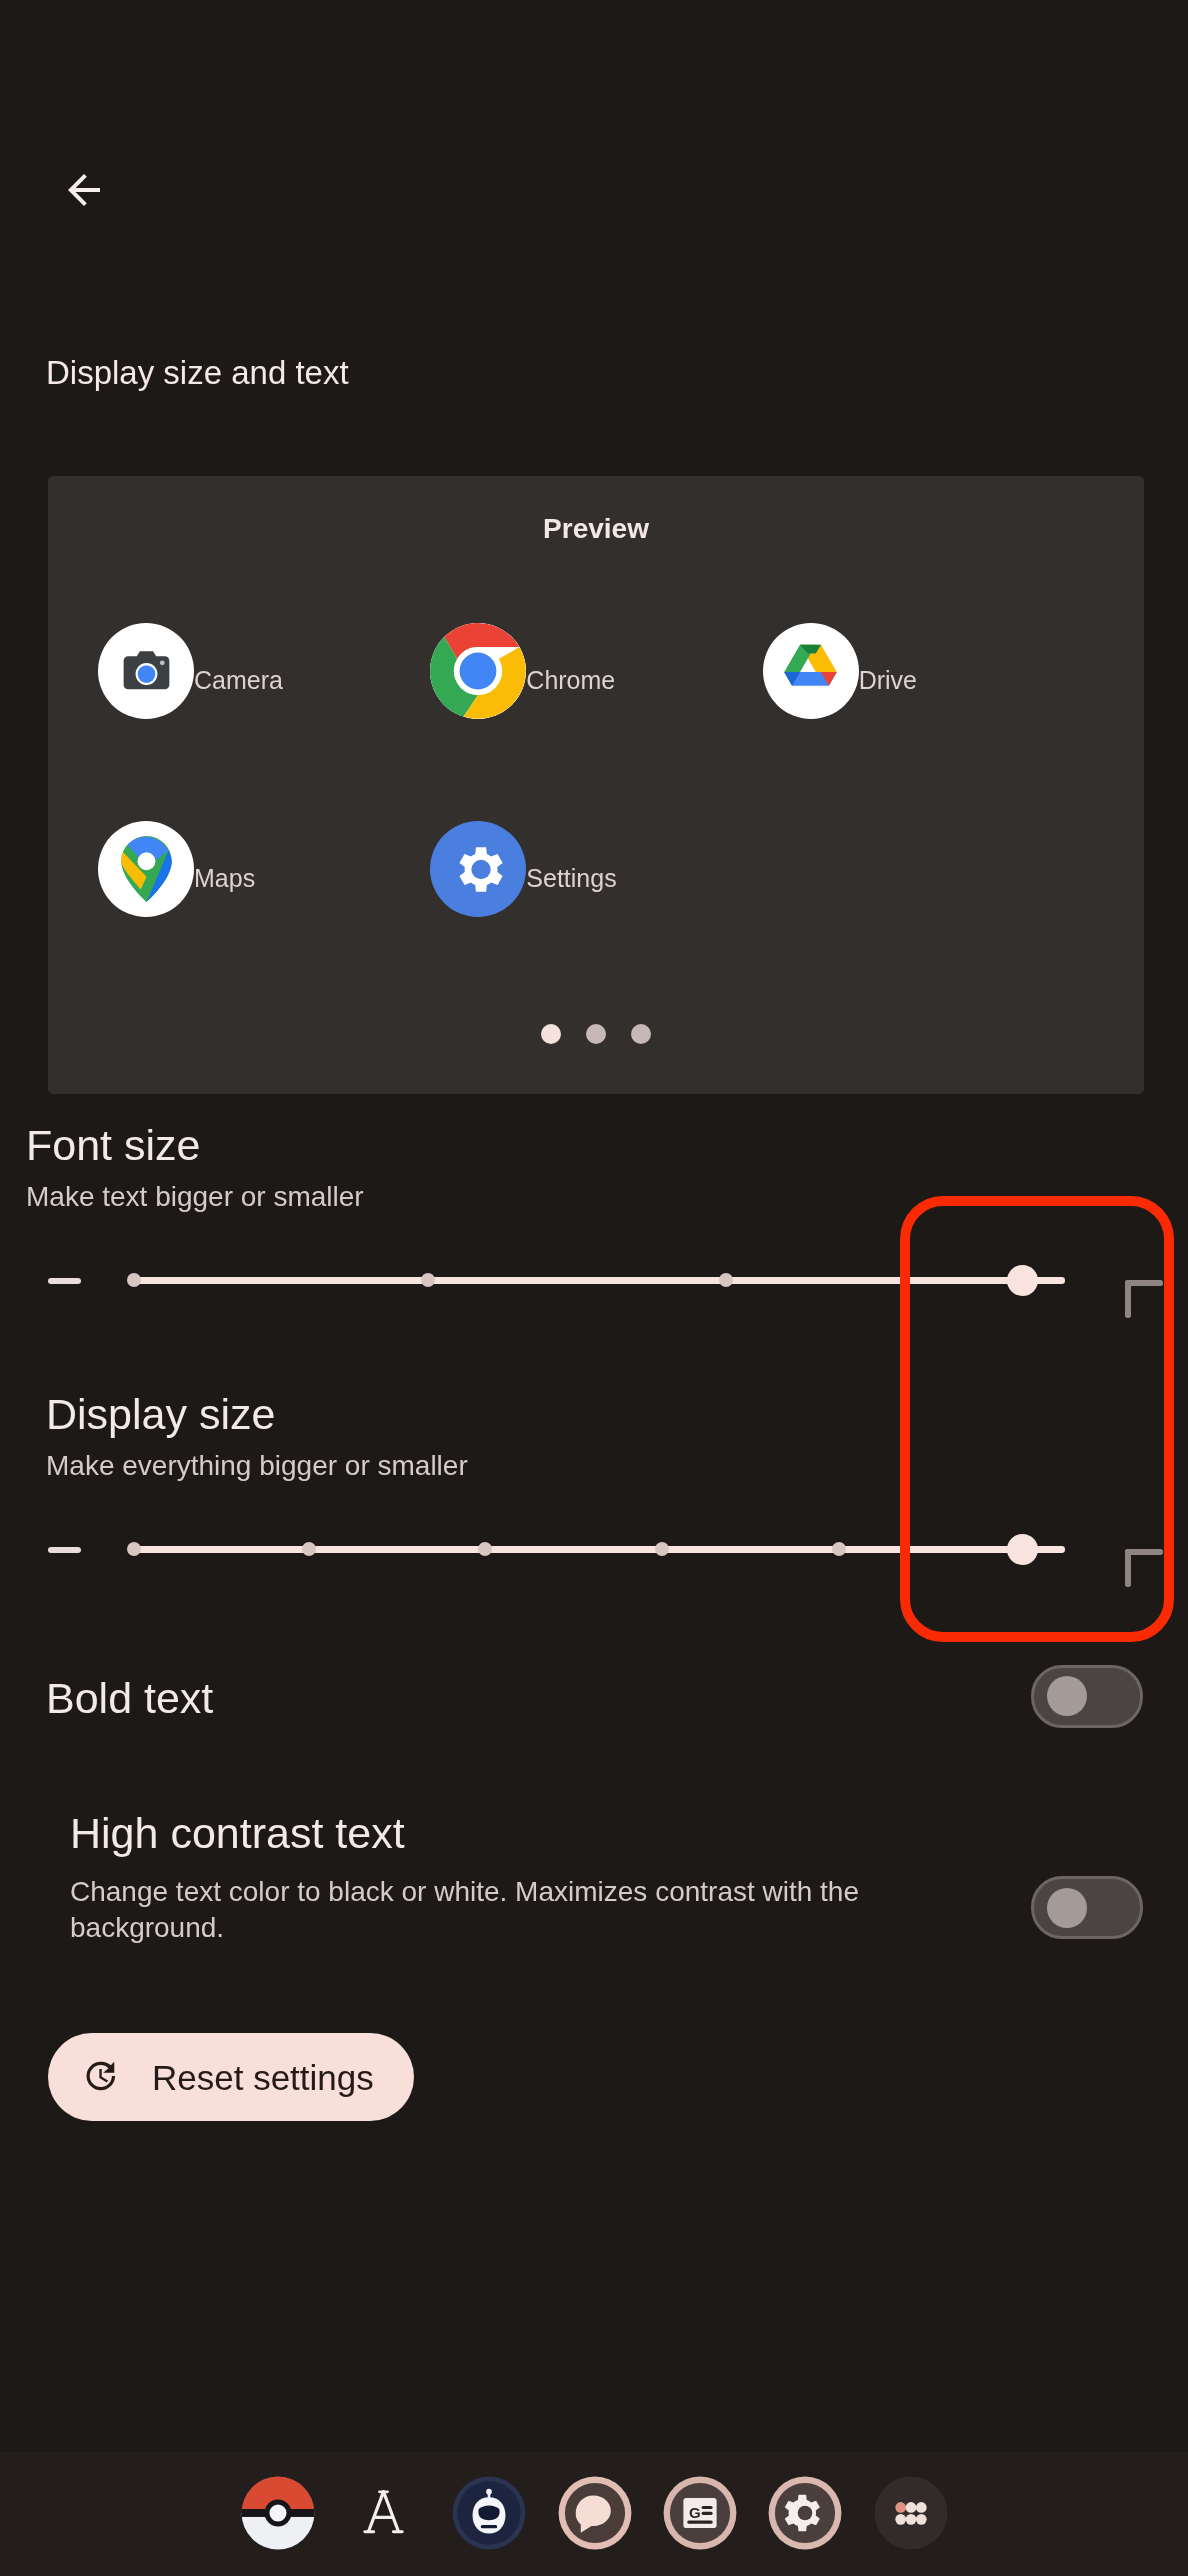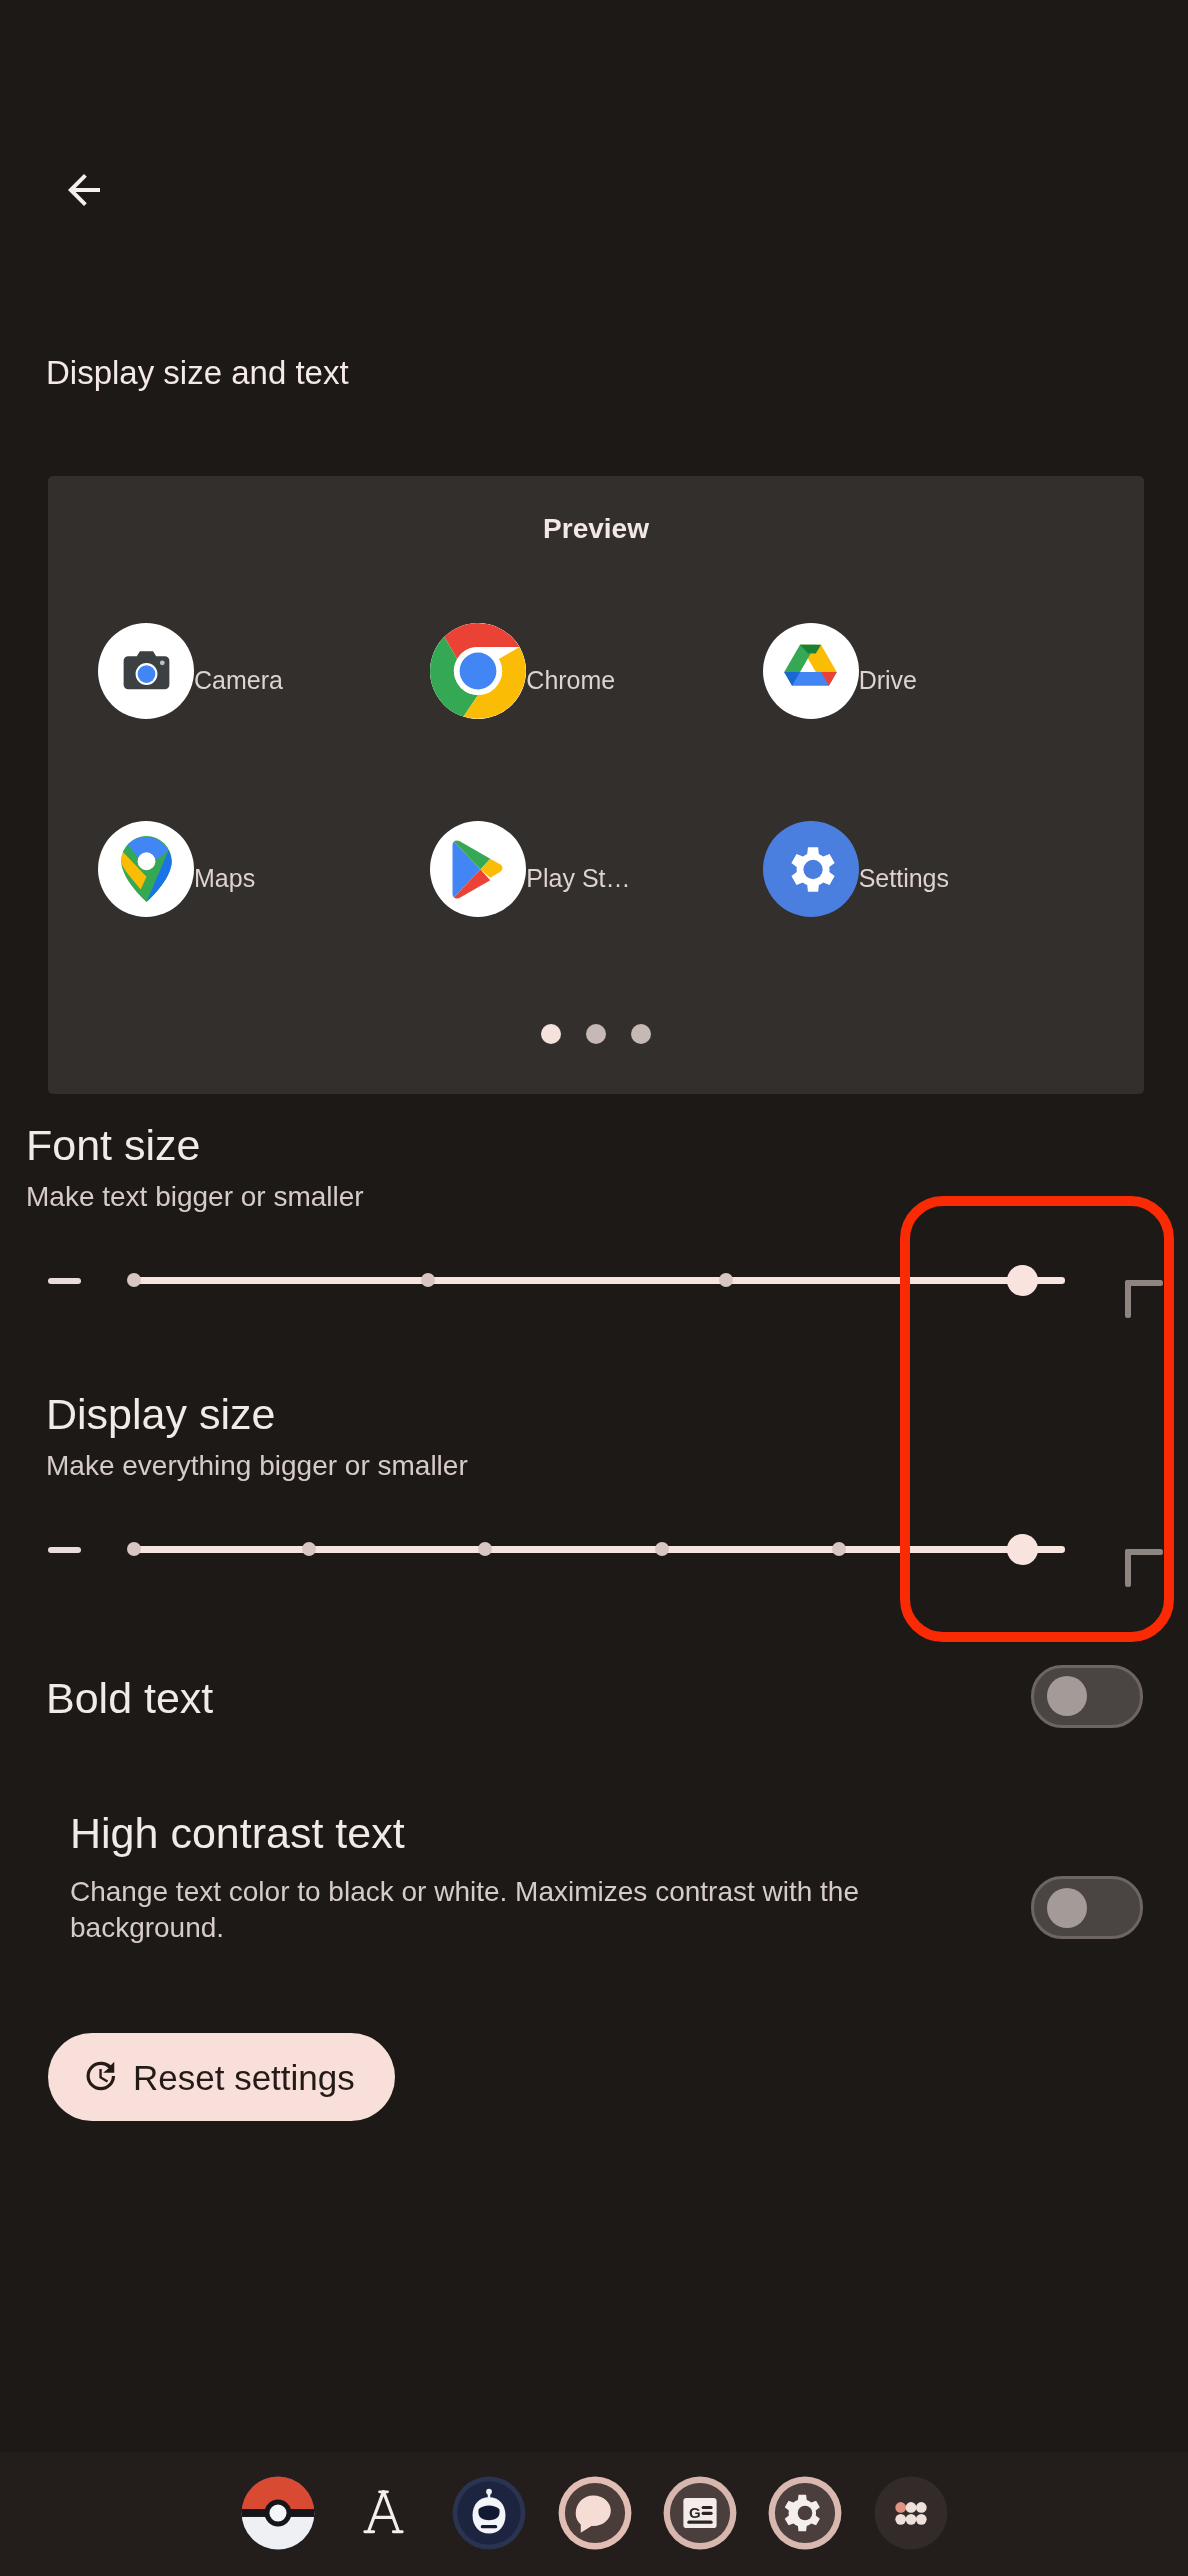"Play St…" div.app-cell { html: <div> <div> <svg> <path></path> <path></path> <path></path> <path></path> </svg> </div> <div>Play St…</div> </div> -> none }
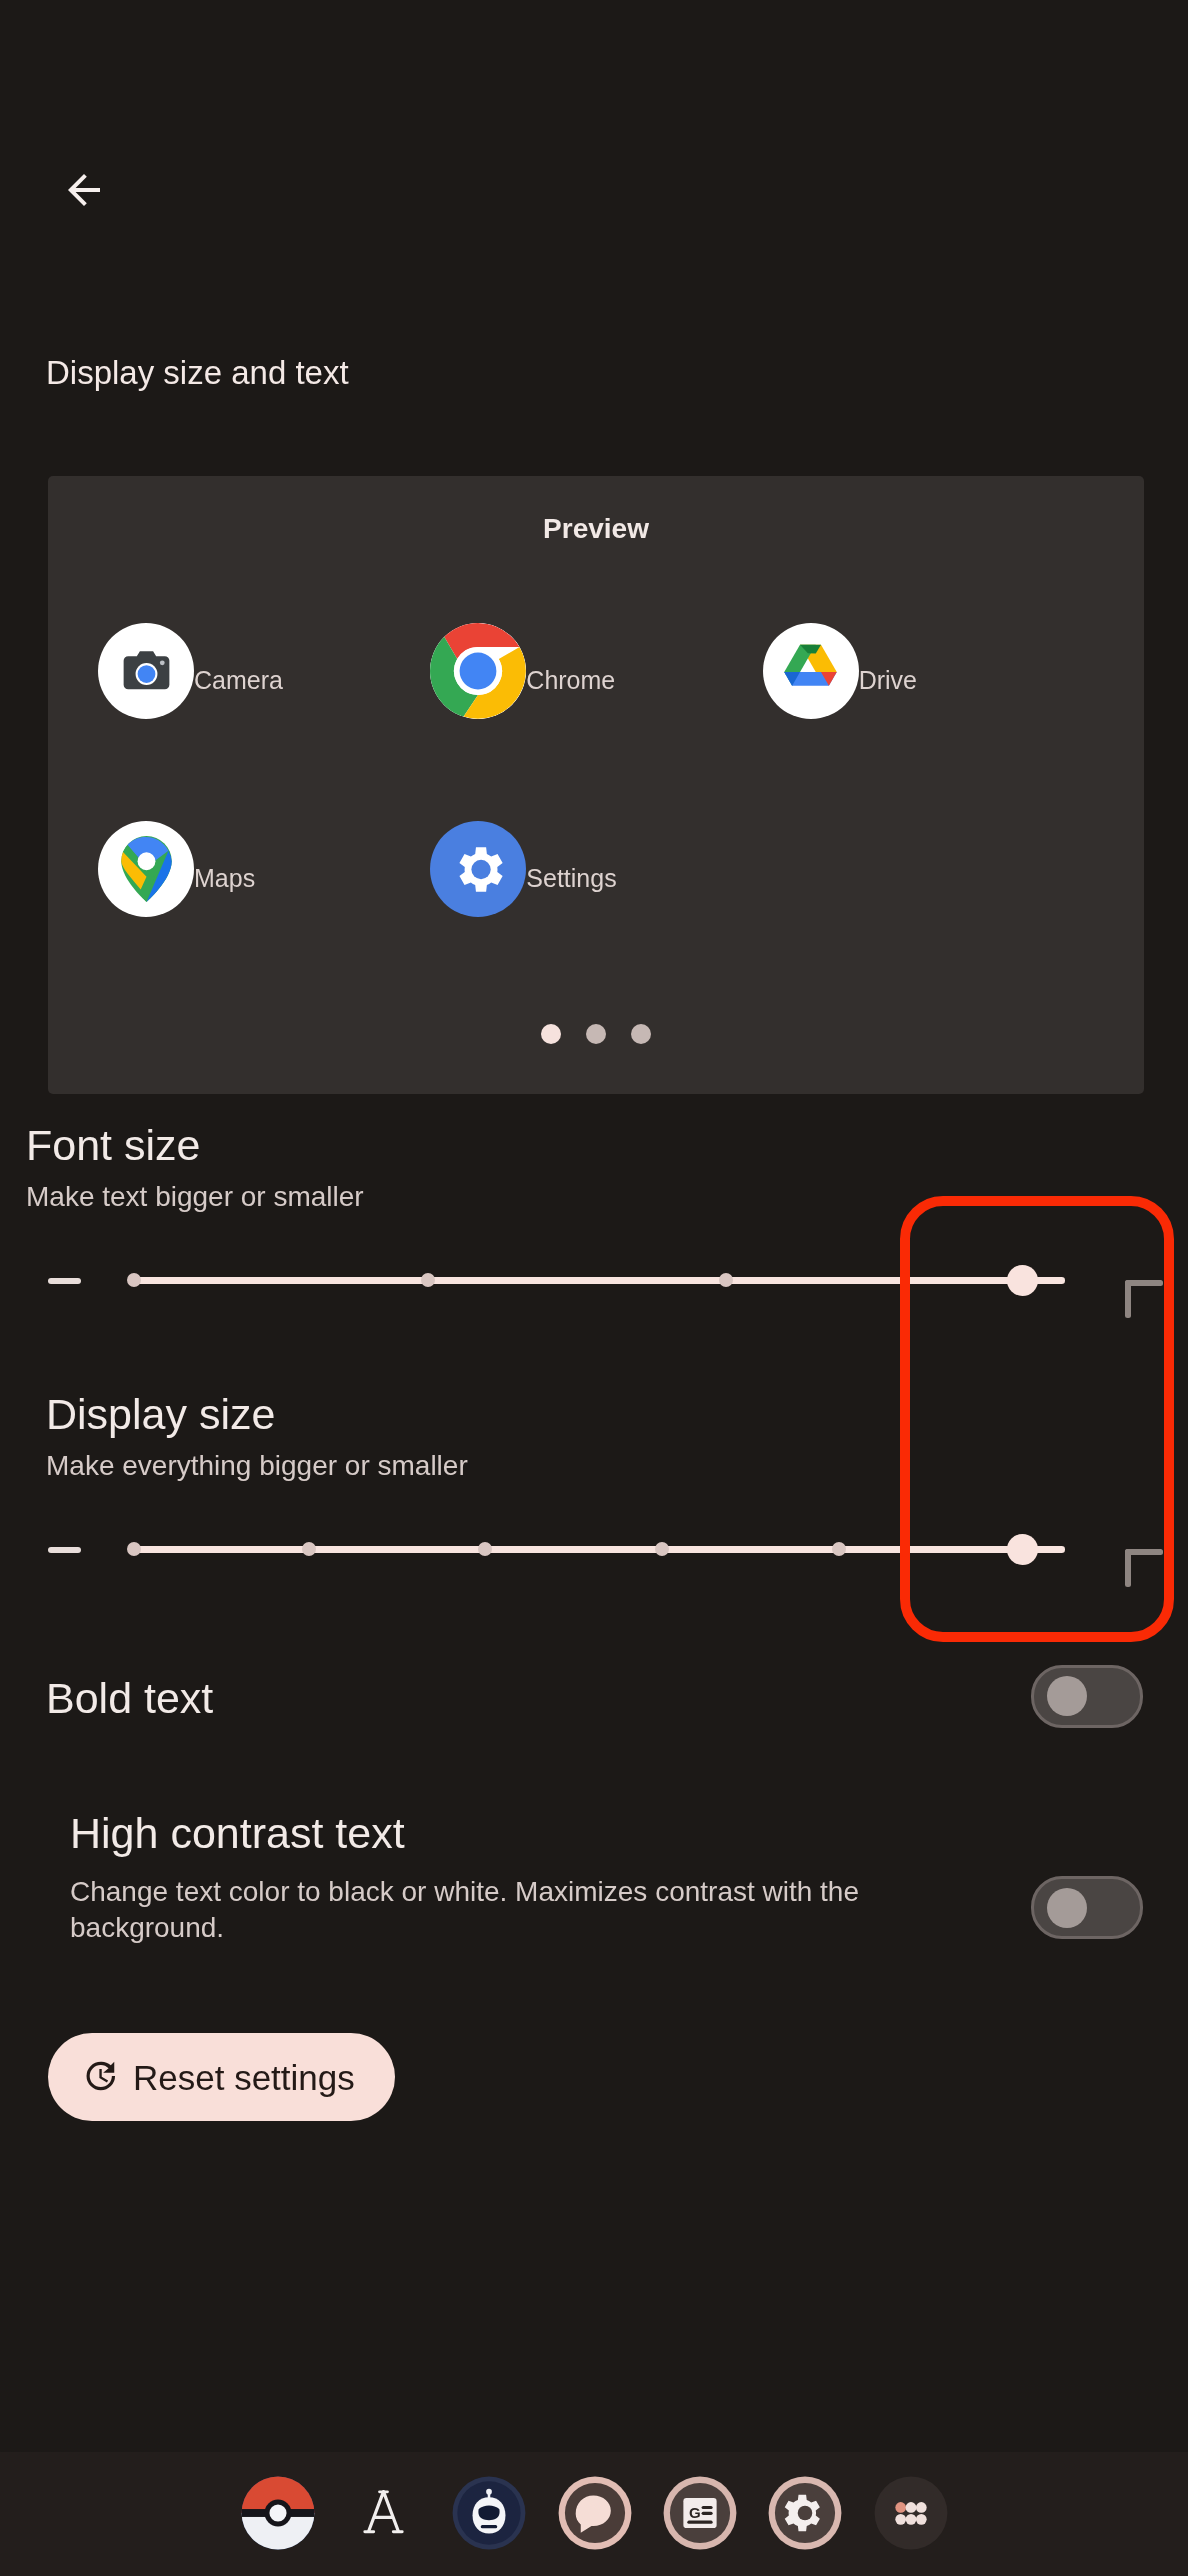"Reset settings" .reset-btn { gap: 14px -> 33px }
